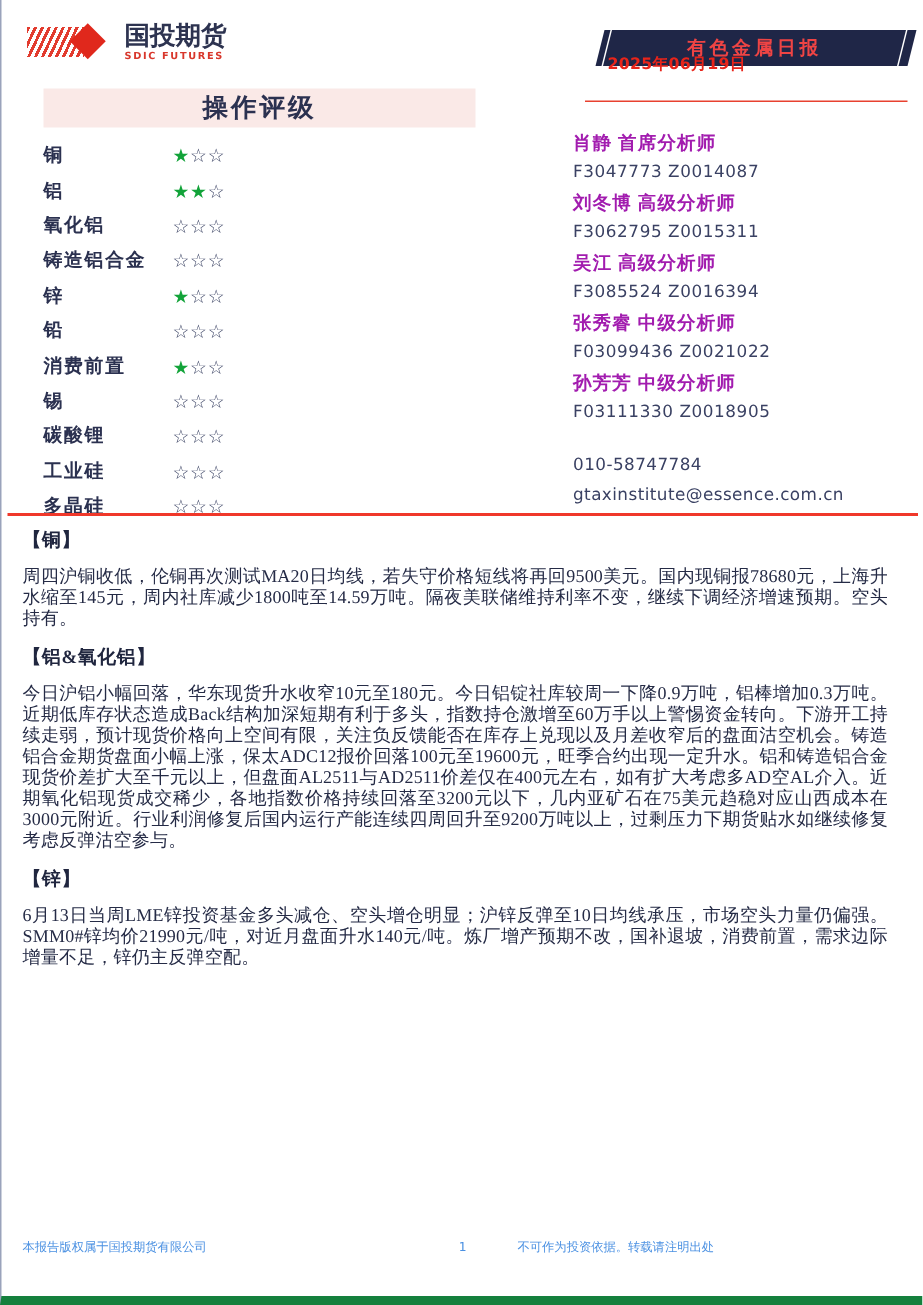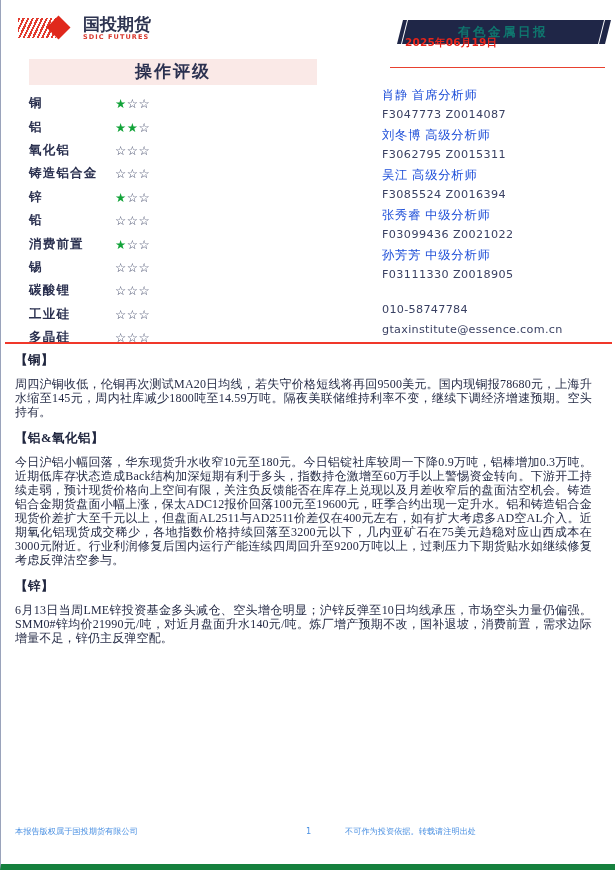"有色金属日报" .banner-label { color: #0f766e -> #ef4444 }
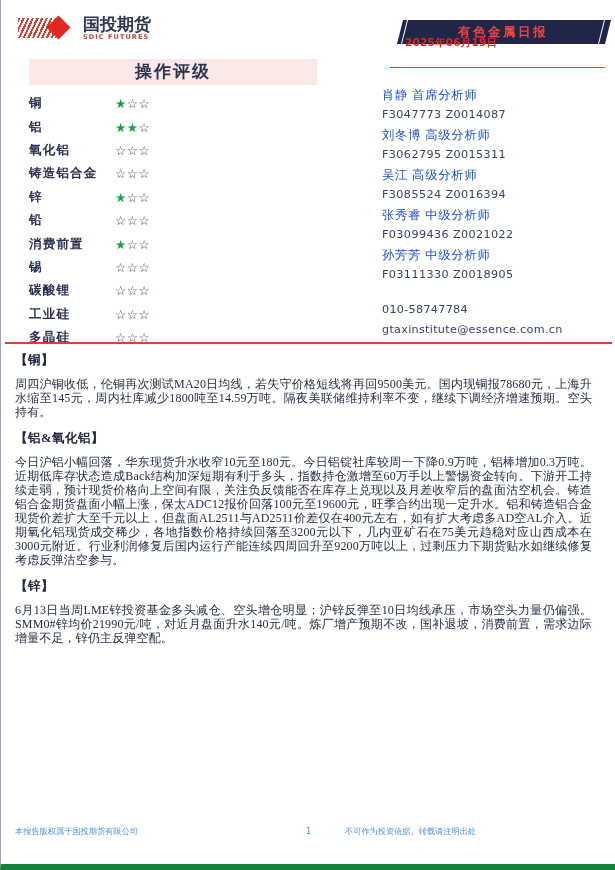"肖静 首席分析师" .analyst-name { color: #1d4ed8 -> #a21caf; font-weight: normal -> bold }
